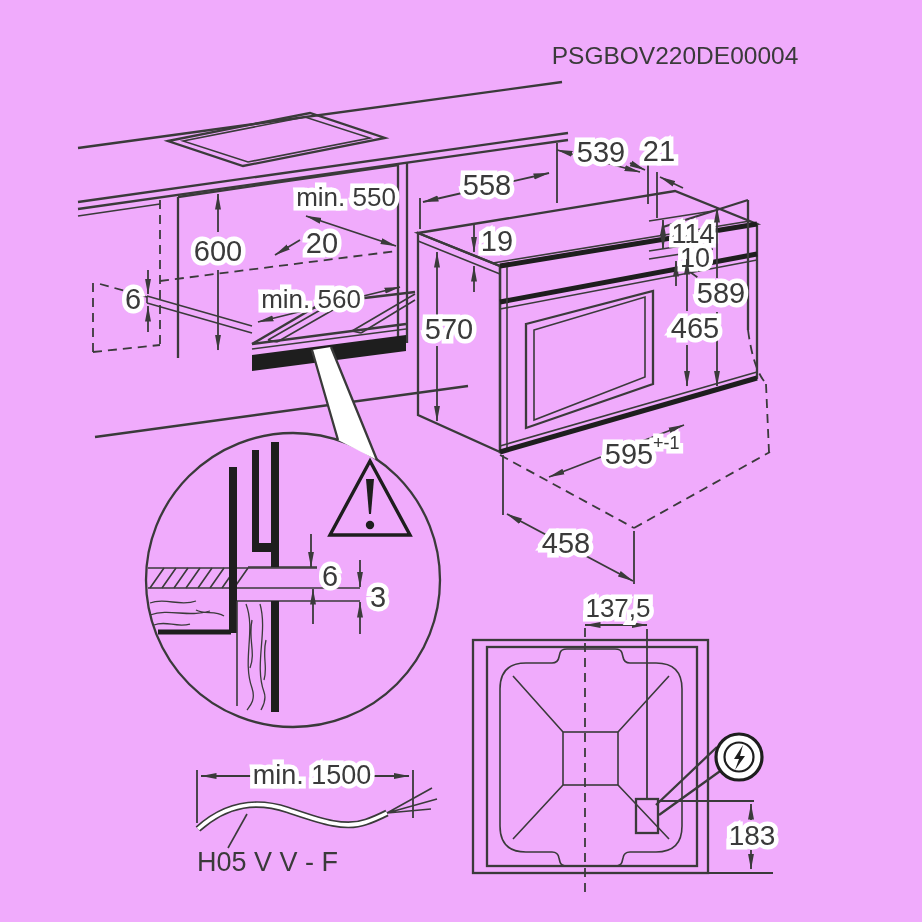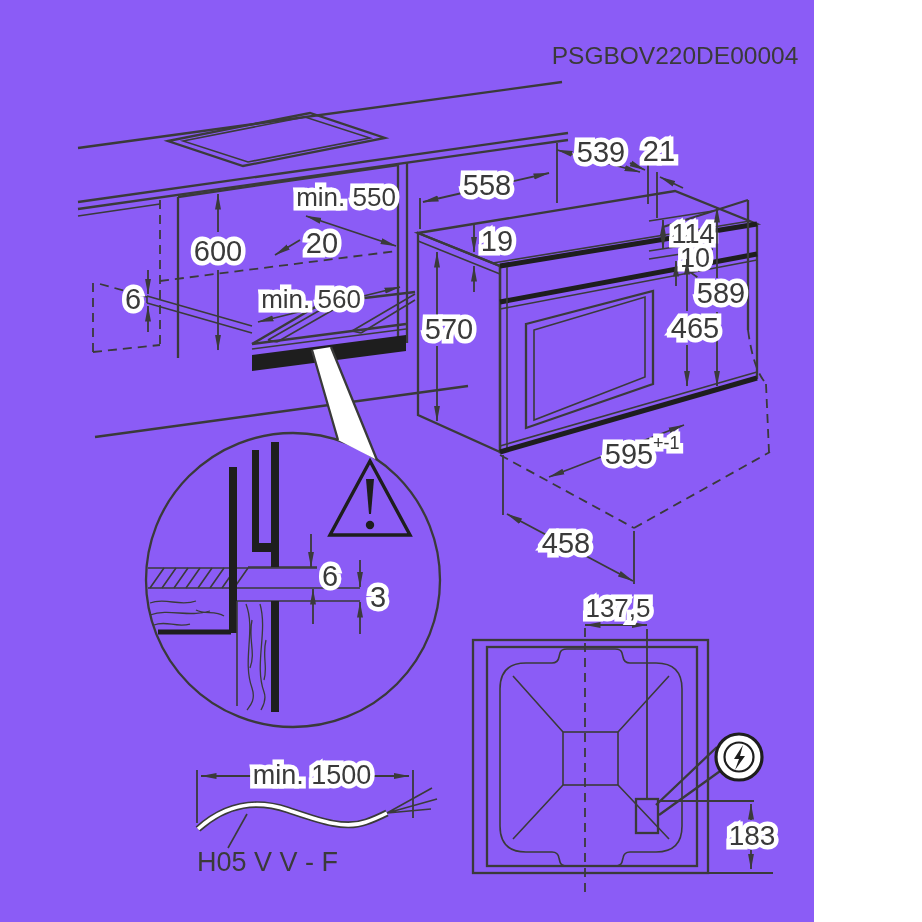"PSGBOV220DE00004" .stage { background: #8b5cf6 -> #f0abfc; width: 814px -> 922px }
